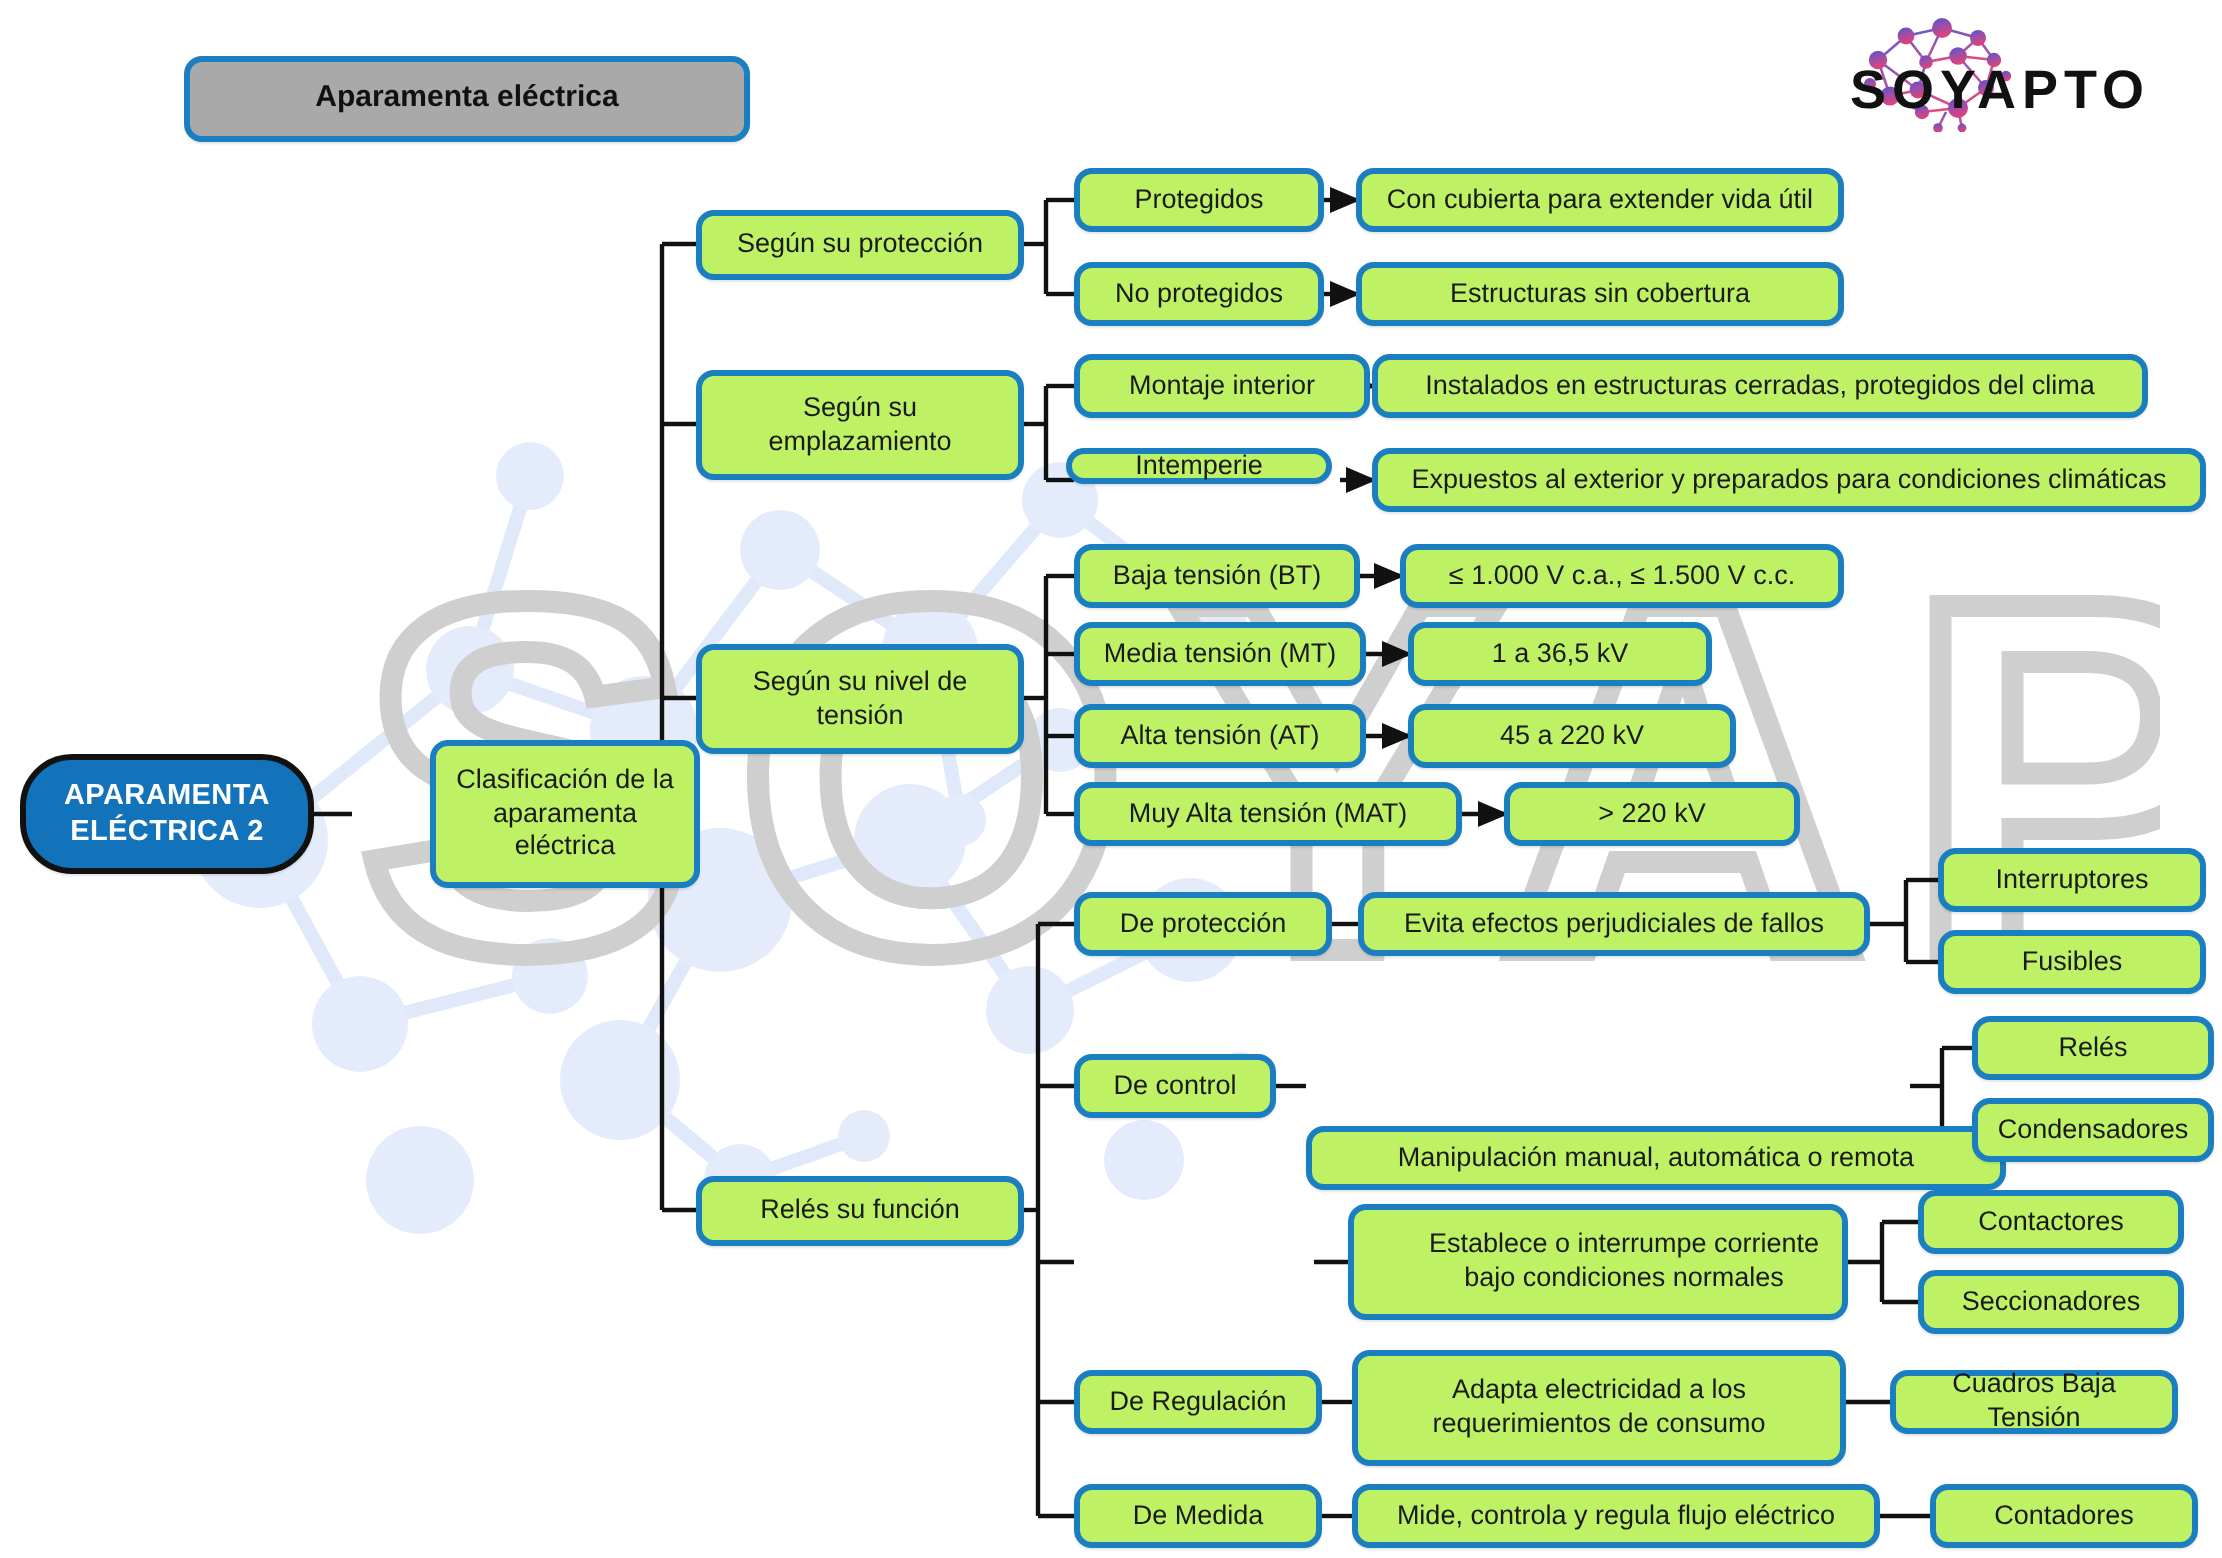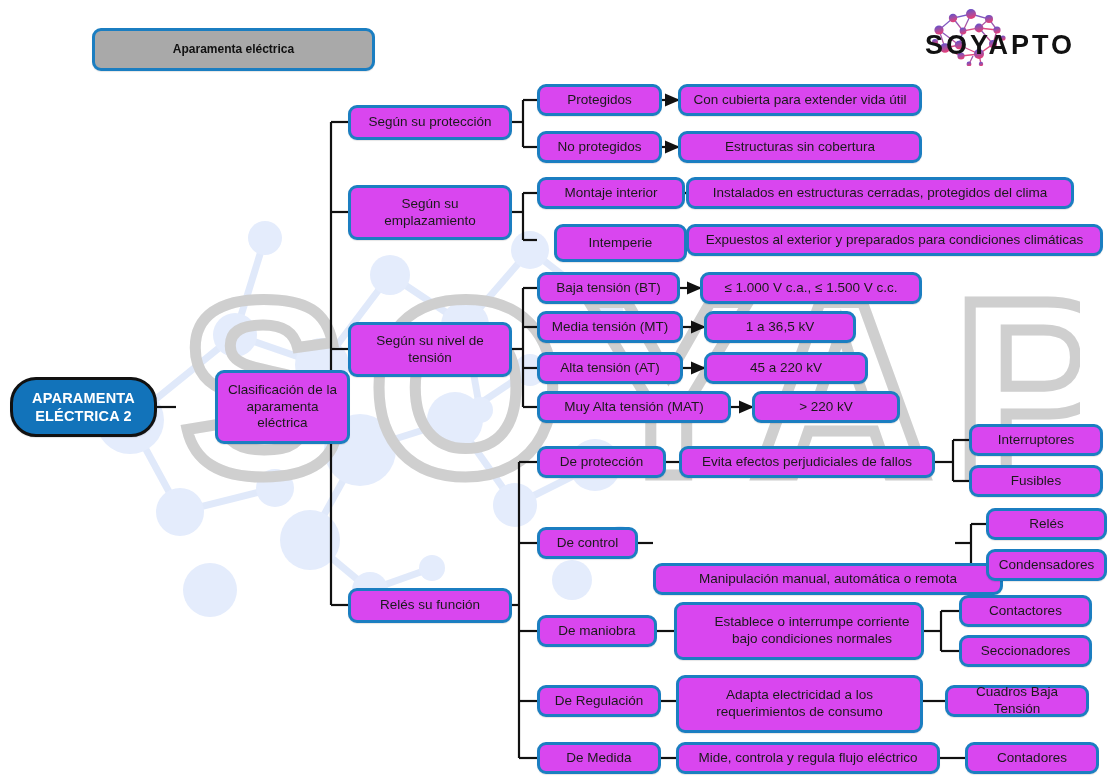"Aparamenta eléctrica" .node.title { font-size: 12px -> 15px }
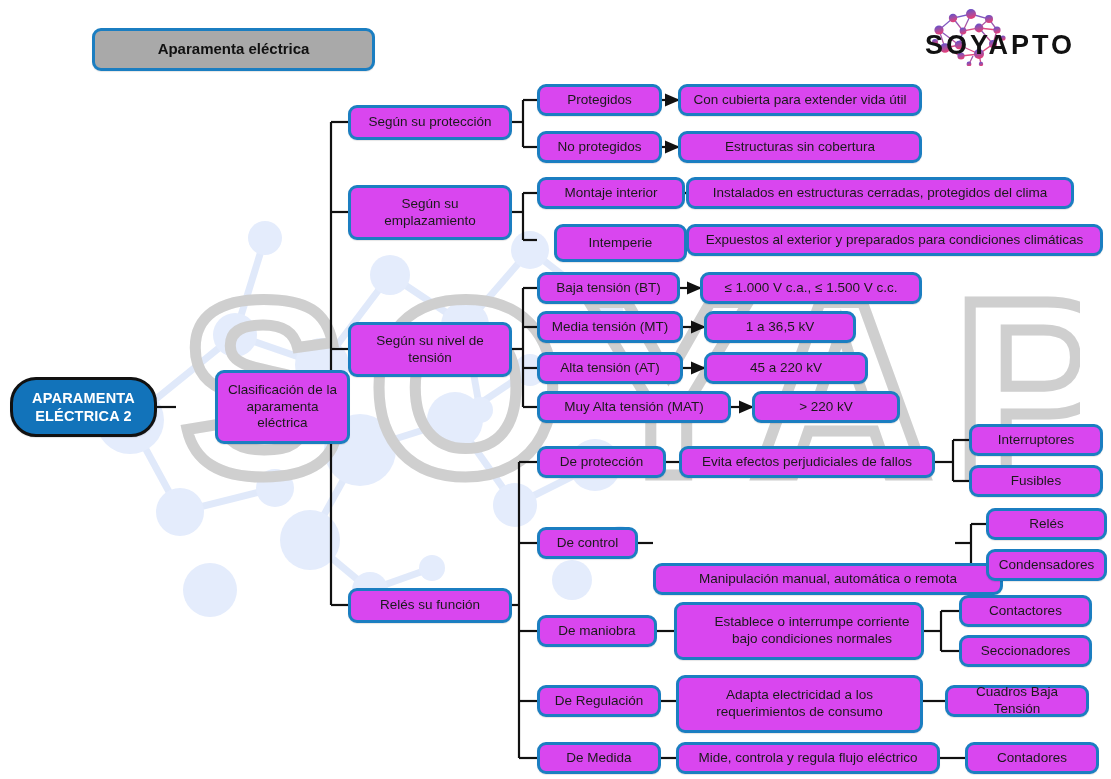"Protegidos" .node { background: #d946ef -> #bef264 }
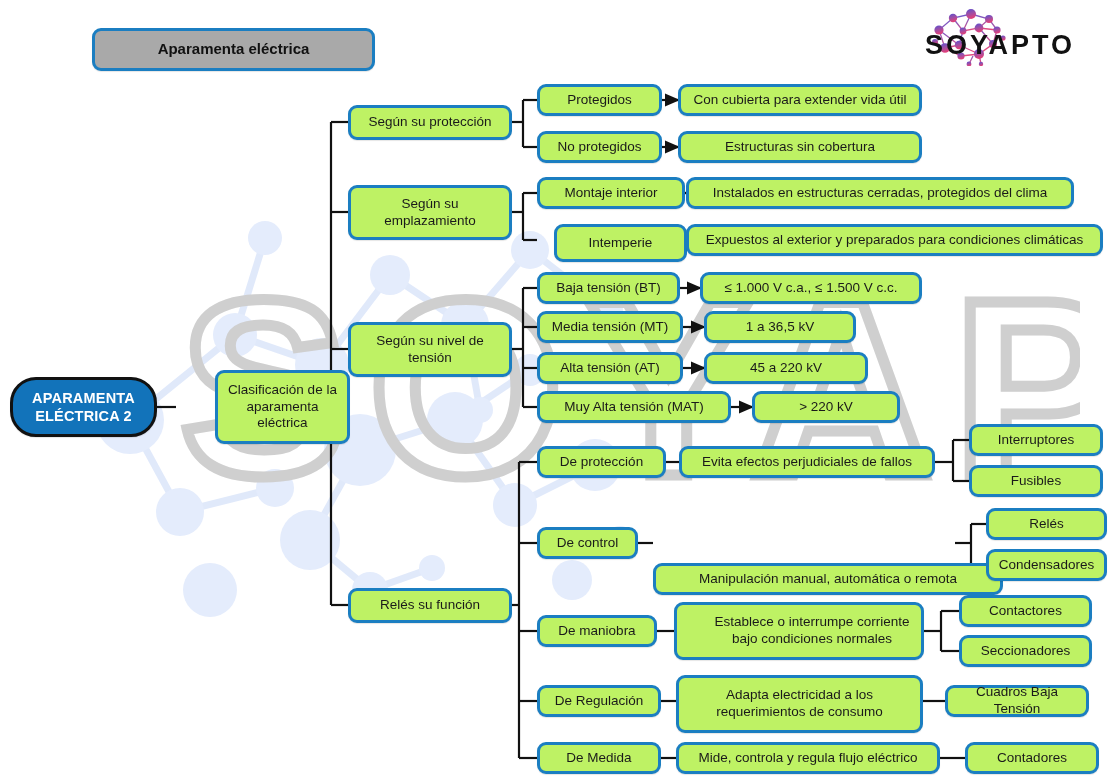"Intemperie" div.node { height: 38px -> 18px; left: 554px -> 533px }
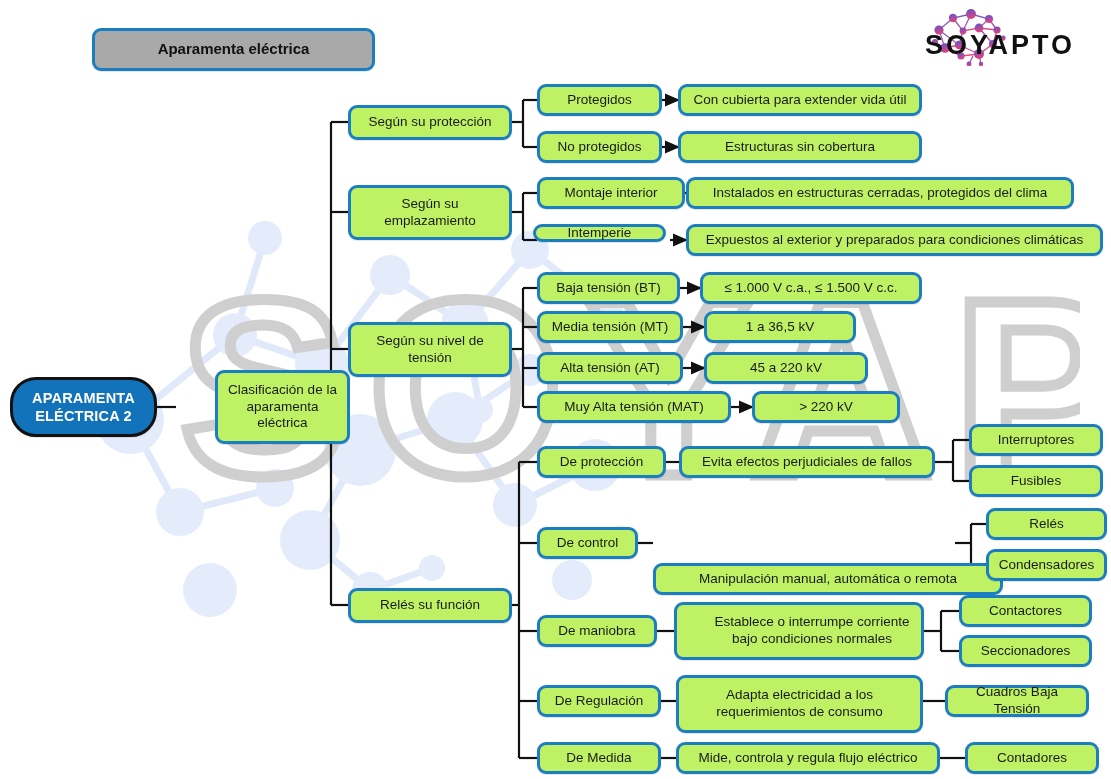"De maniobra" div.node { html: <div>De maniobra</div> -> none }
